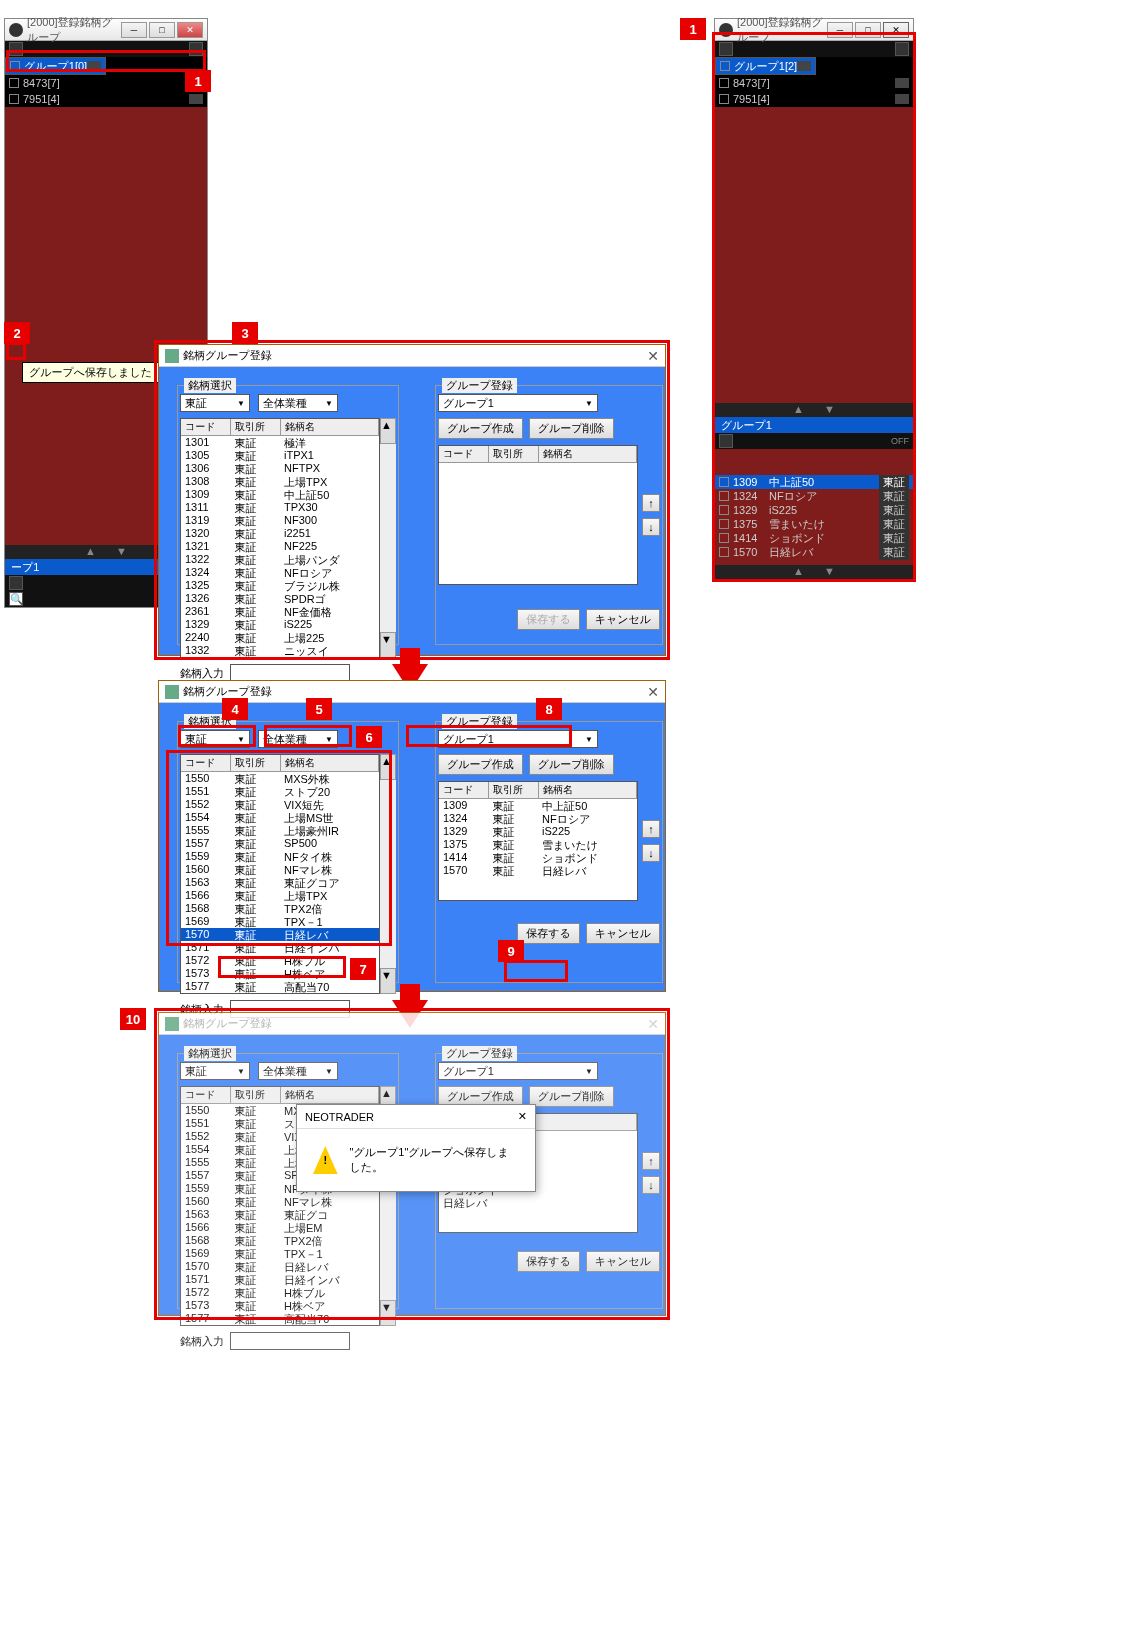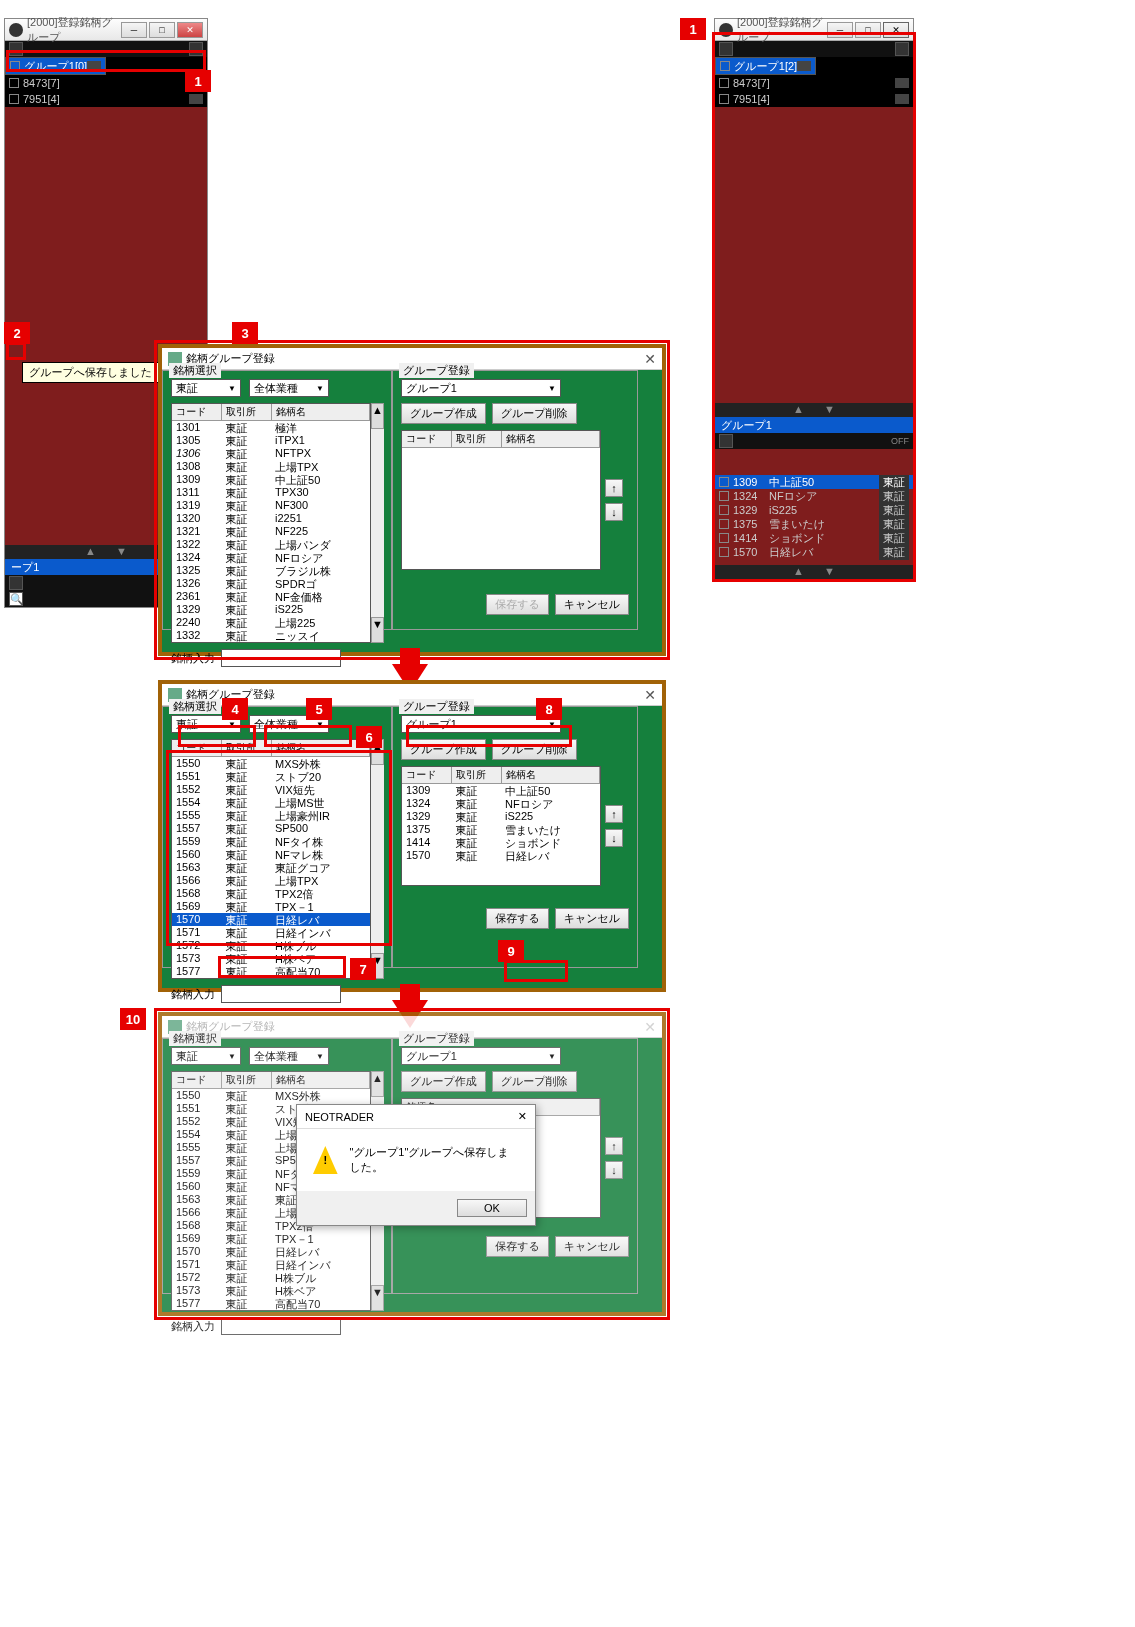"銘柄グループ登録" .dlg { background: #15803d -> #3b82f6; border: 4px solid #a16207 -> 1px solid #a16207 }
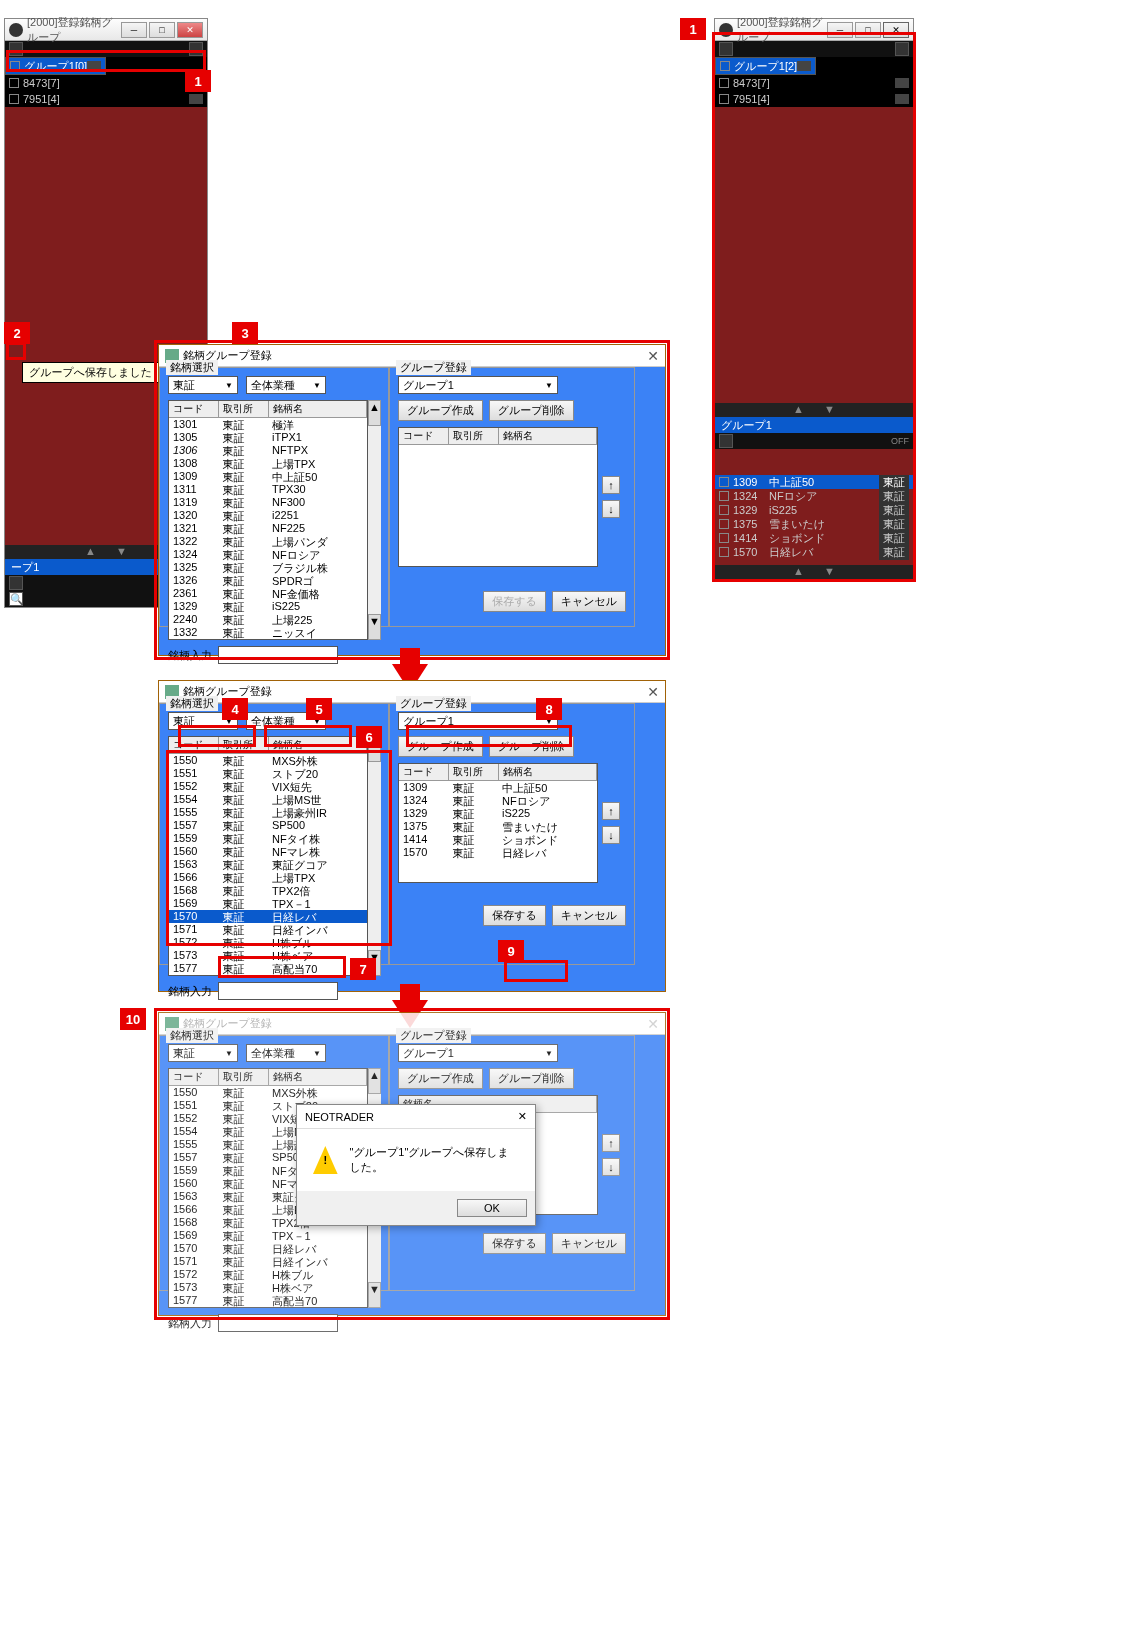"銘柄選択" .fset { margin: 0 -> 18px; padding: 8px 8px 6px -> 8px 2px 6px }
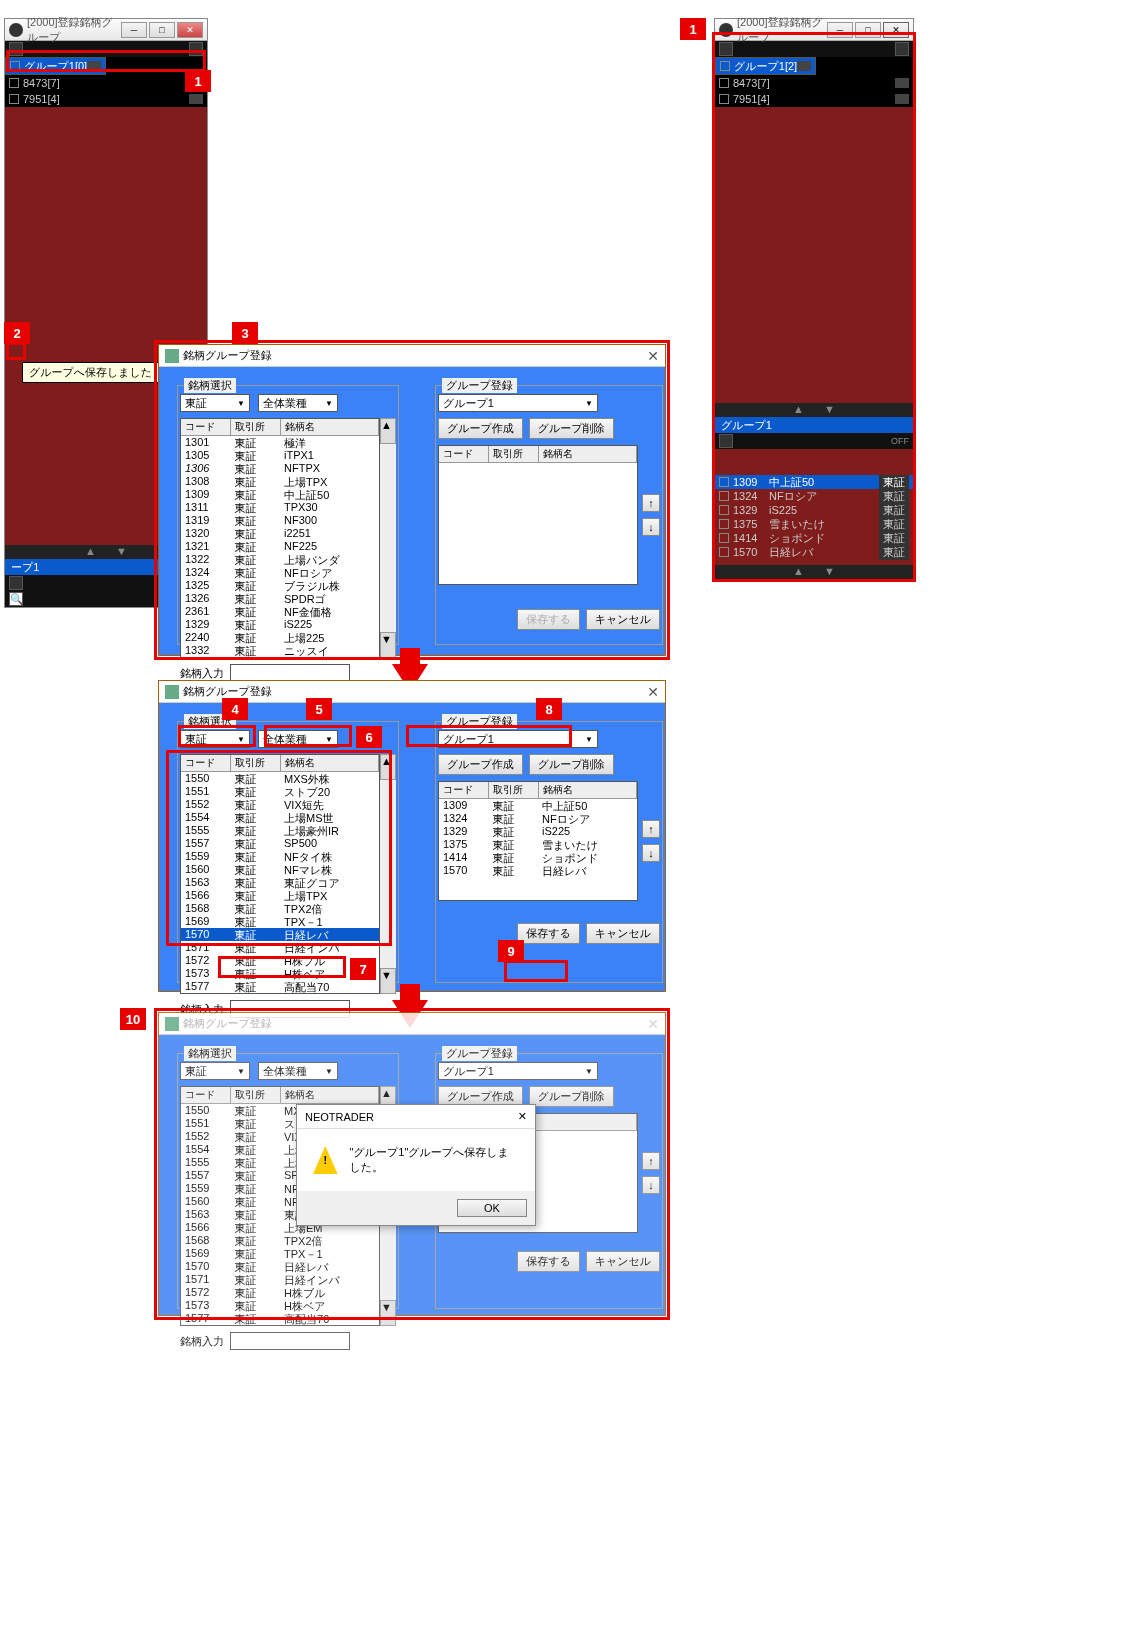"1306" div.c { font-style: italic -> none }
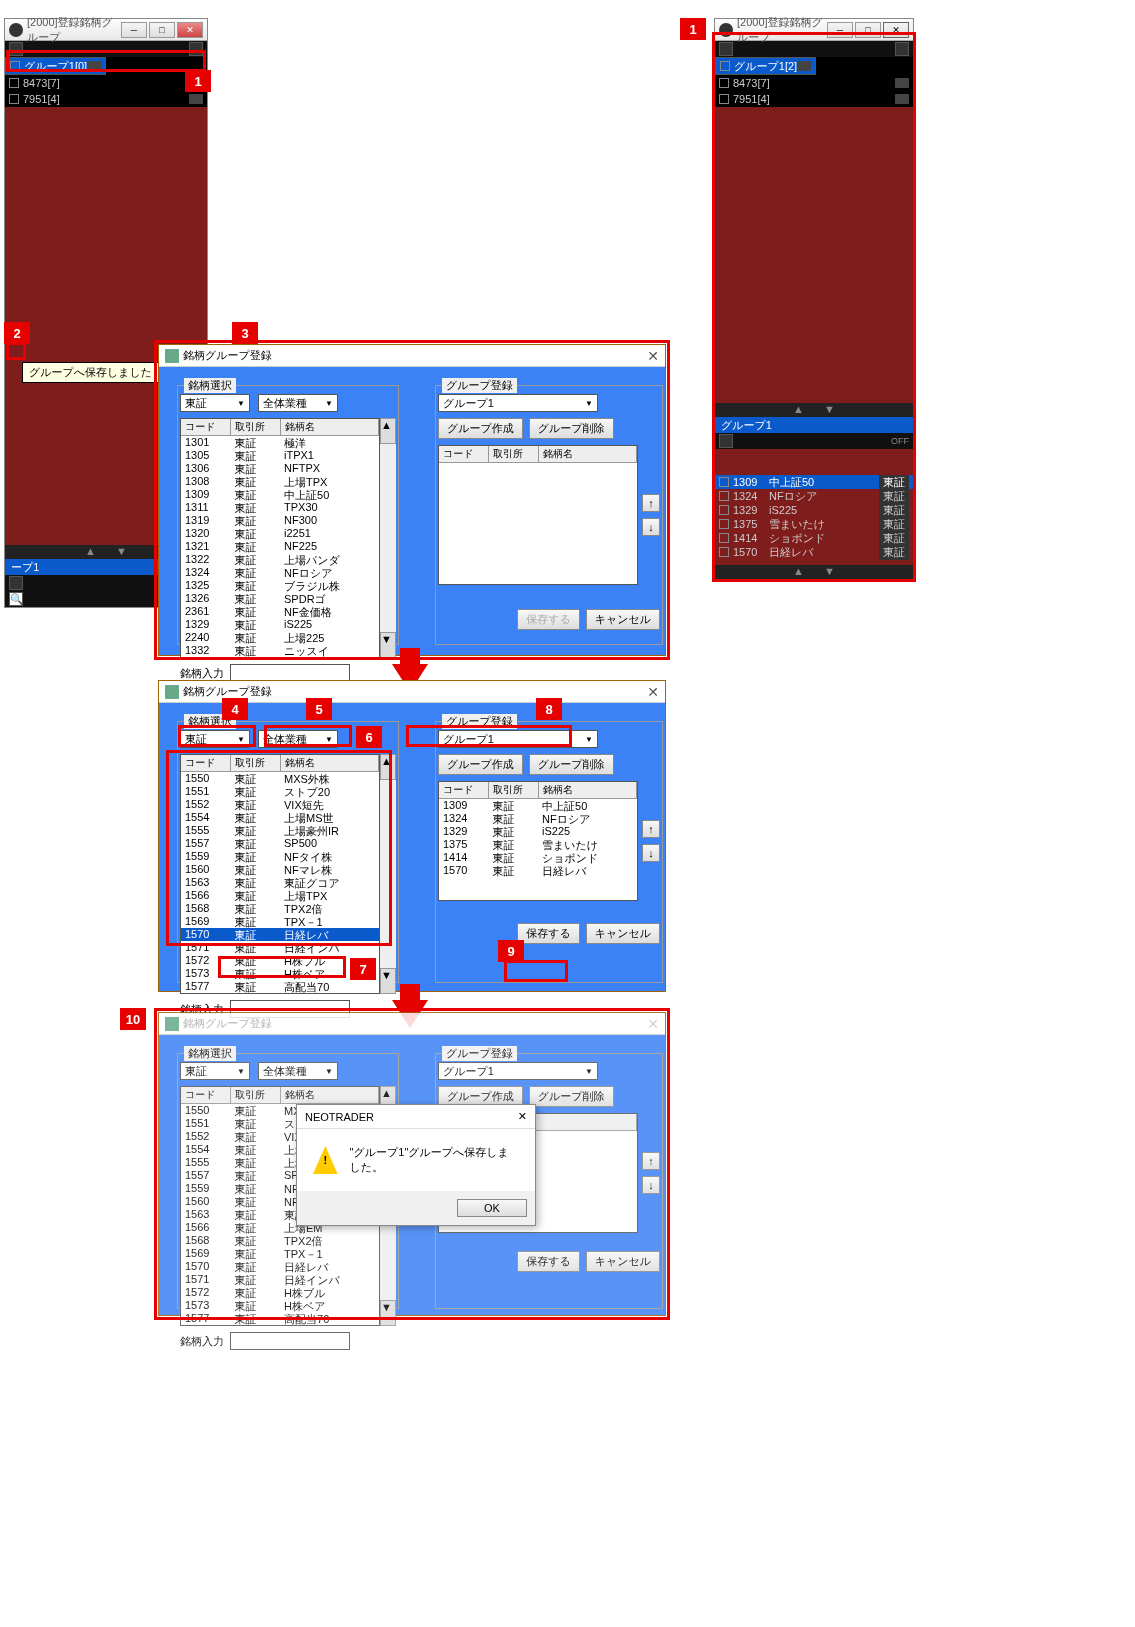"OK" div.mft { html: <div> <div>OK</div> </div> -> none }
